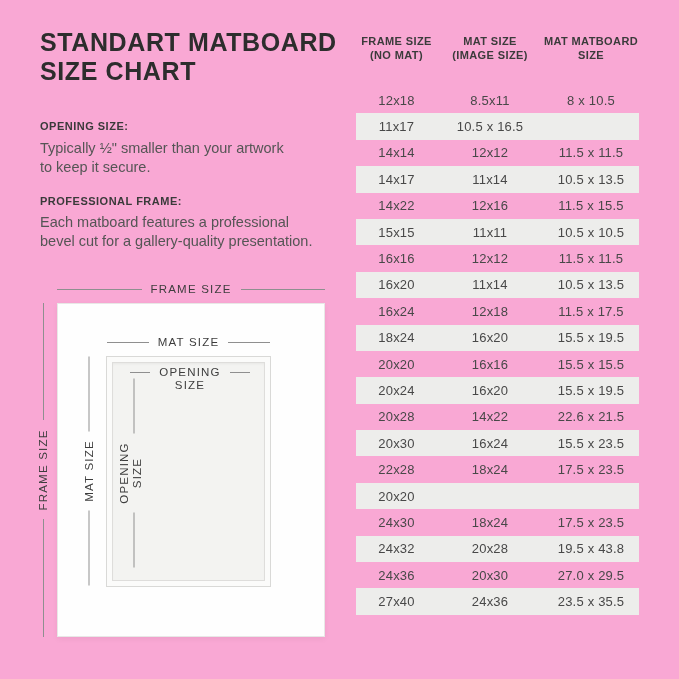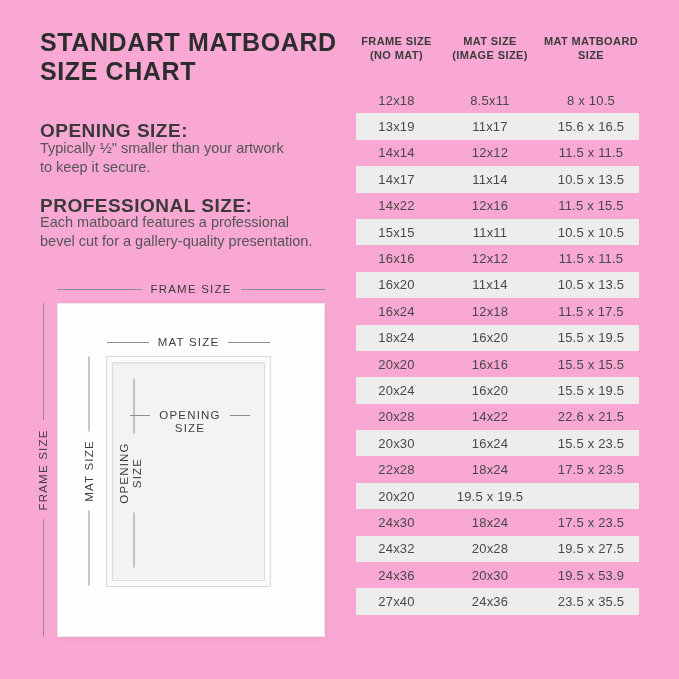"OPENING SIZE:" .sec-heading { font-size: 19px -> 11px }
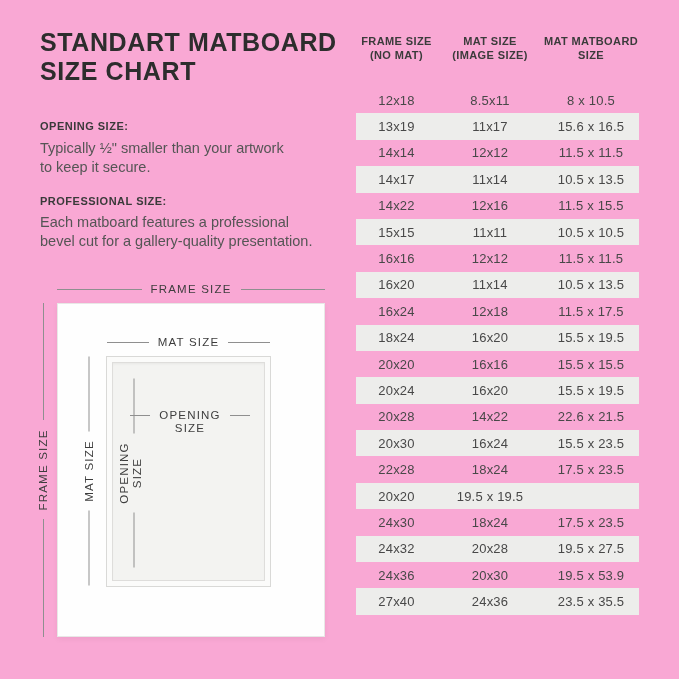"13x19" div.tcell { html: <div>13x19</div> -> none }
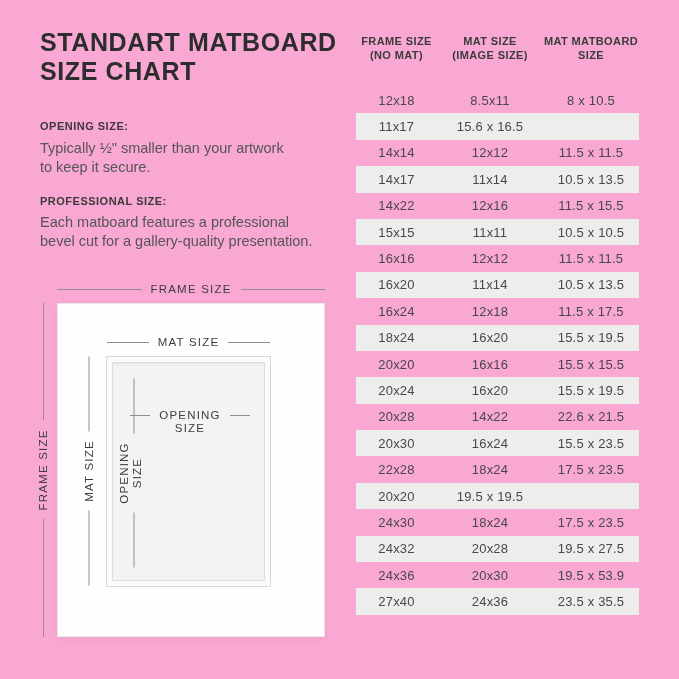"15.6 x 16.5" div.tcell { text: 15.6 -> 10.5 }
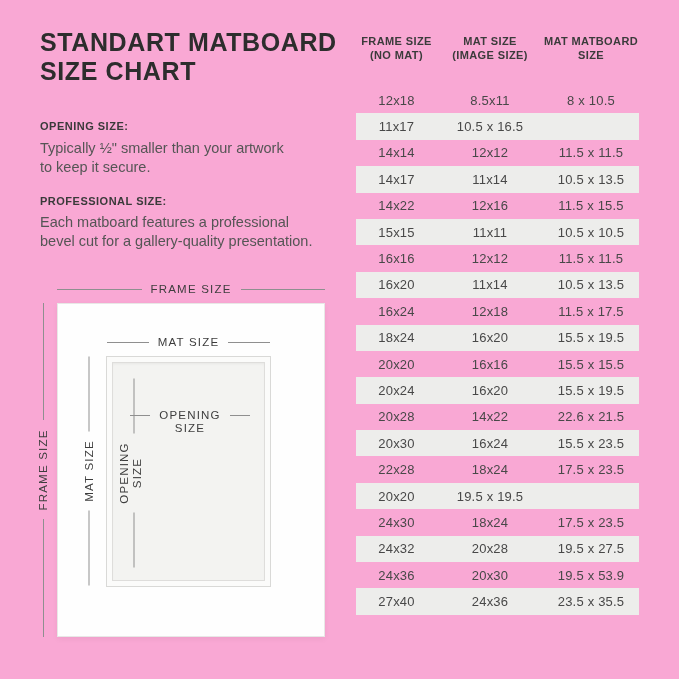"PROFESSIONAL SIZE:" div.sec-heading { text: SIZE -> FRAME }
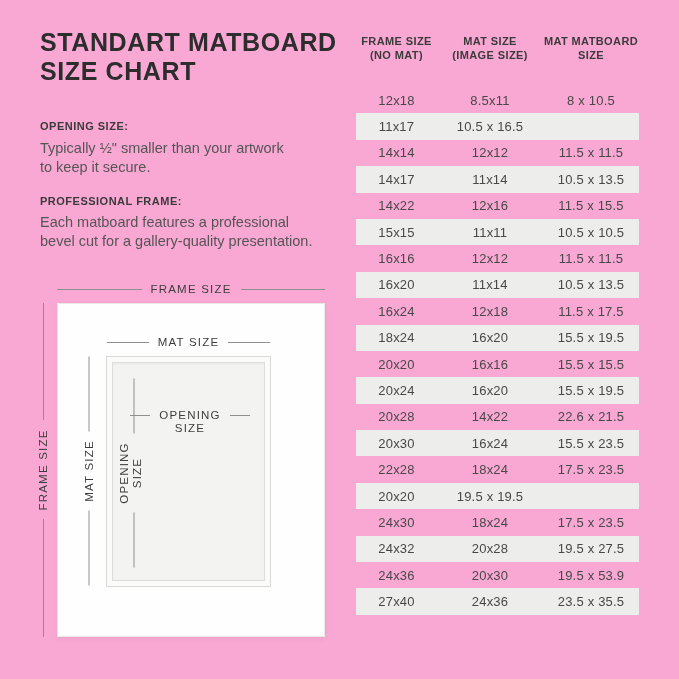"OPENING" .open-h { margin-top: 43px -> none }
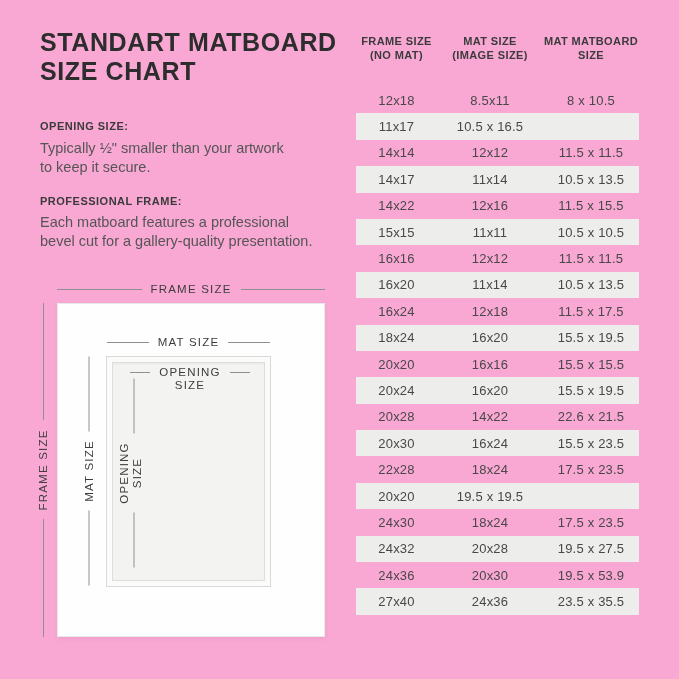"19.5 x 19.5" div.tcell { html: <div>19.5 x 19.5</div> -> none }
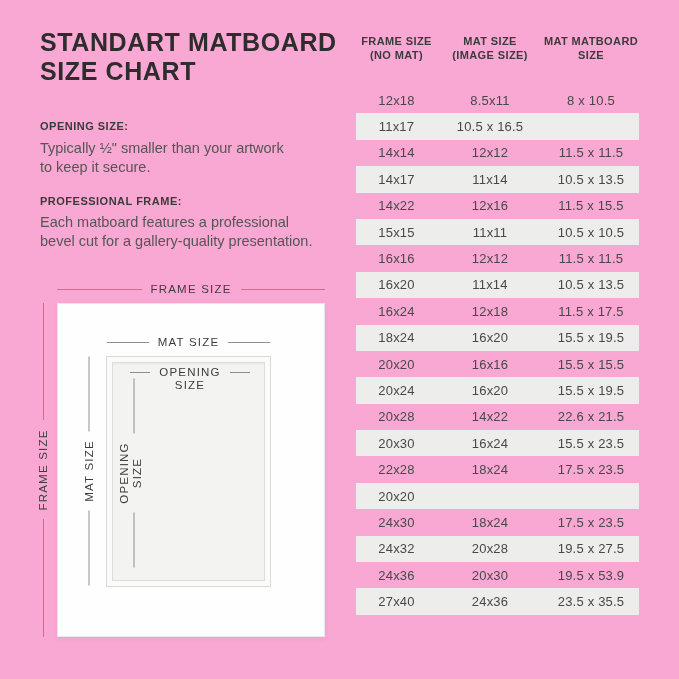"19.5 x 27.5" div.tcell { text: 27.5 -> 43.8 }
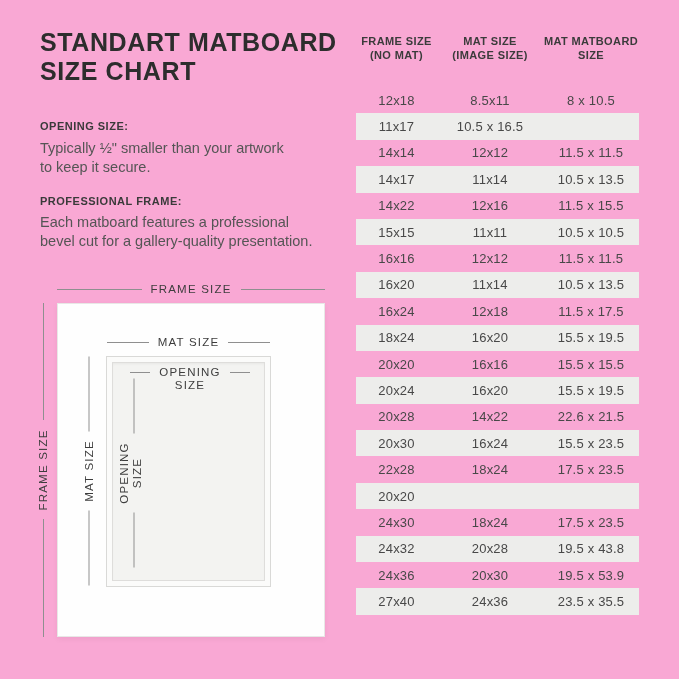"19.5 x 53.9" div.tcell { text: 19.5 x 53.9 -> 27.0 x 29.5 }
